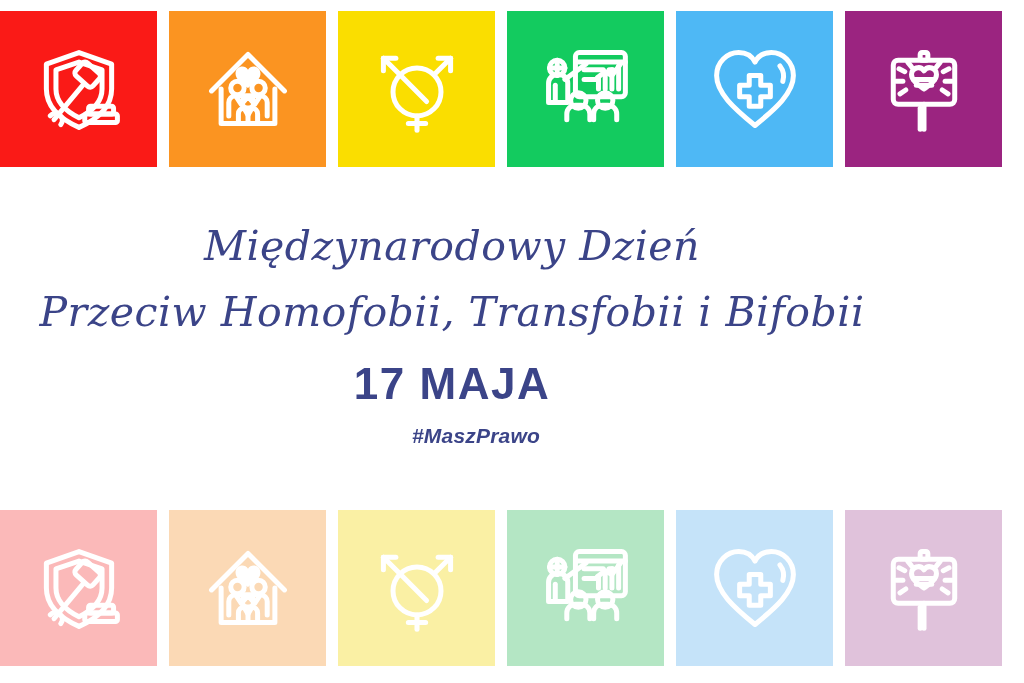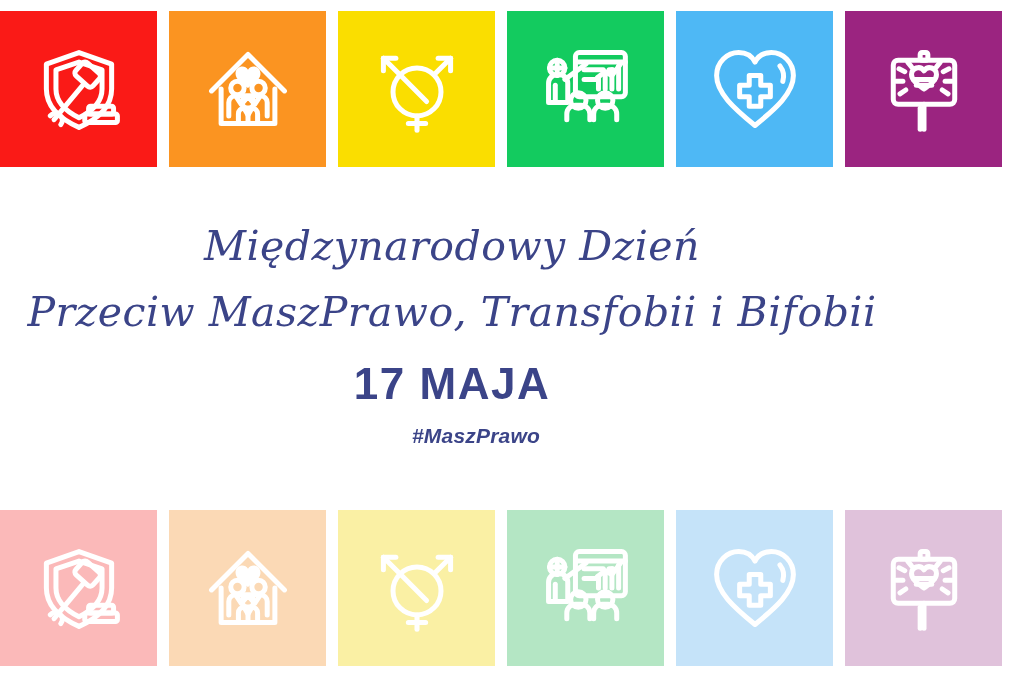"Przeciw MaszPrawo, Transfobii i Bifobii" div.headline { text: MaszPrawo -> Homofobii }
